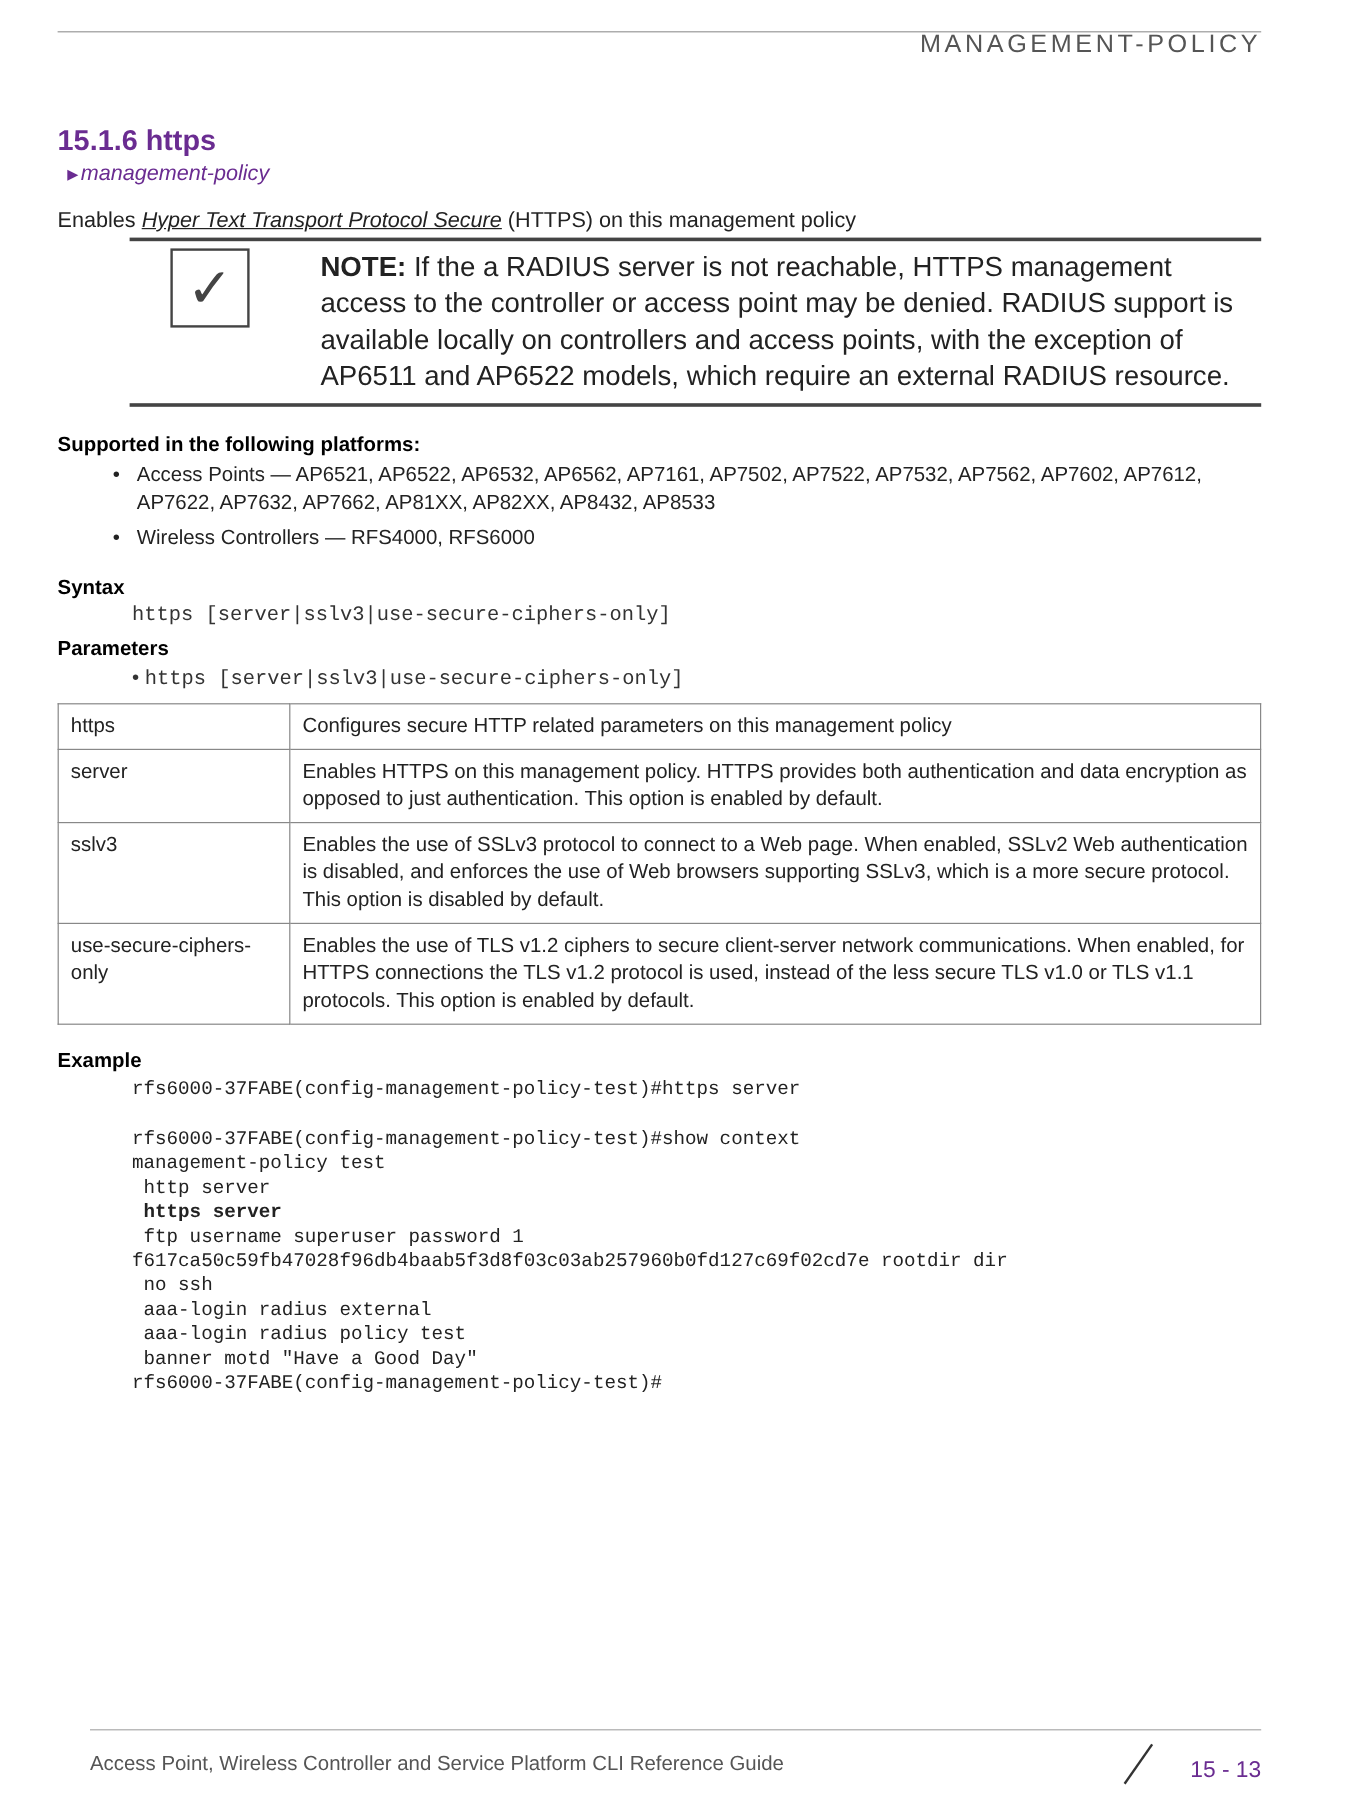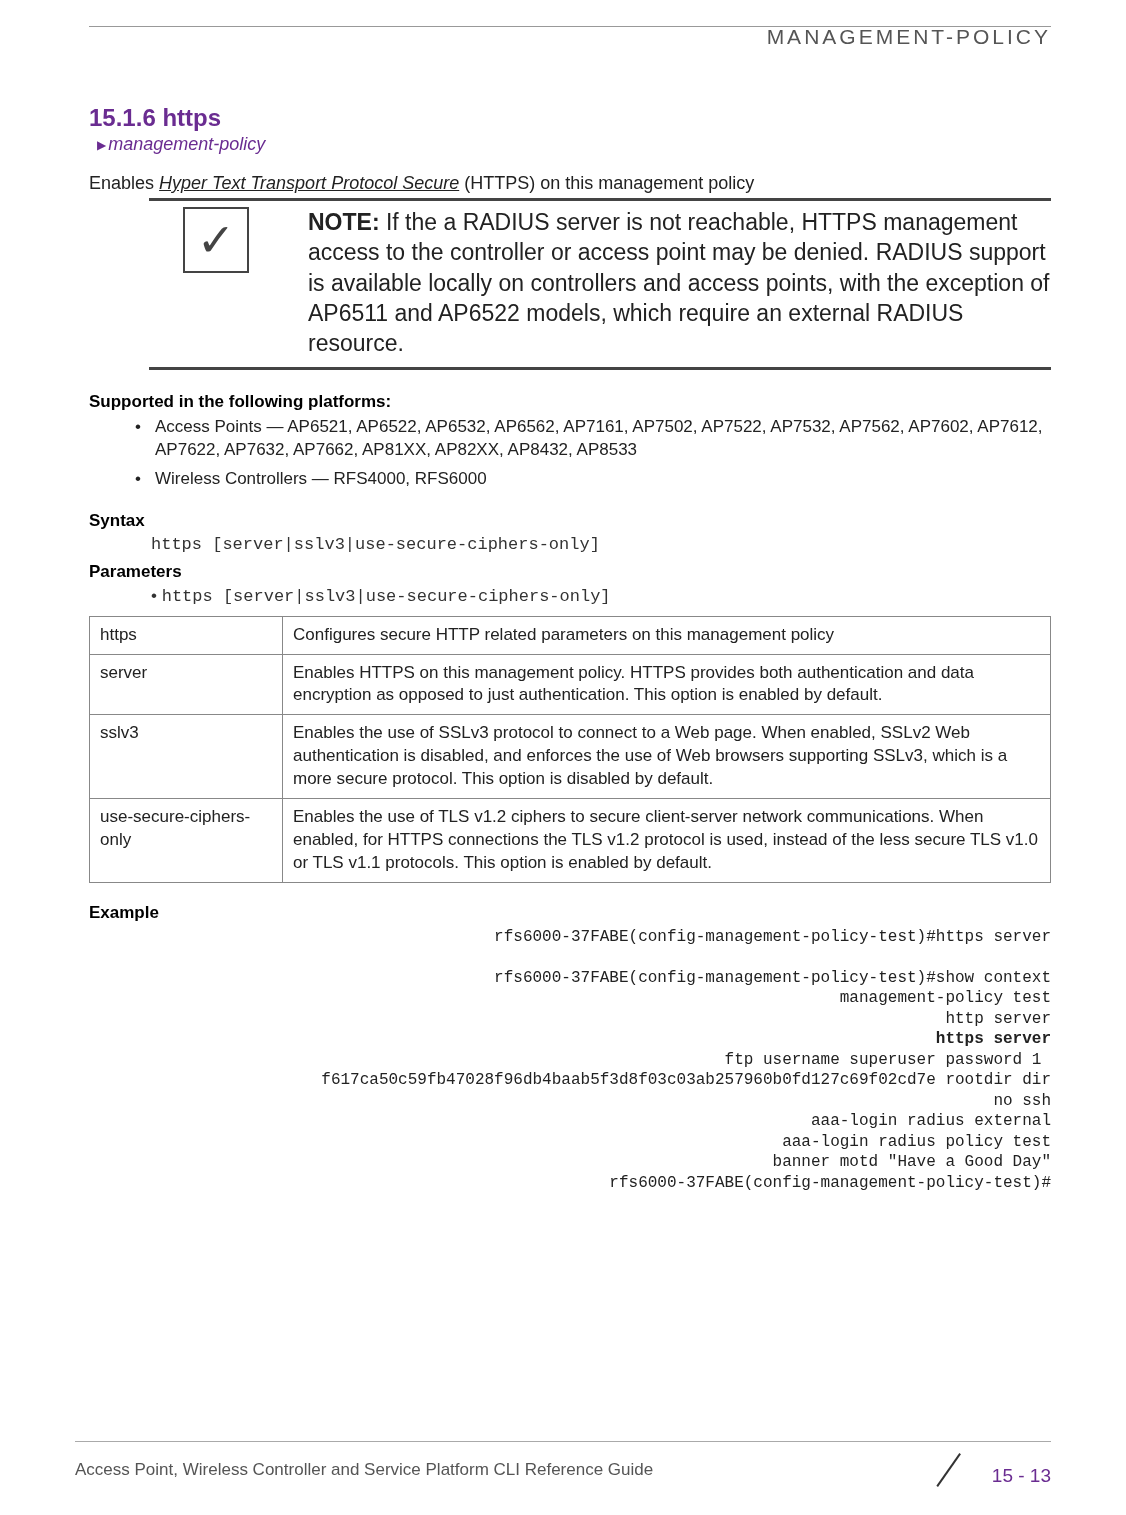"MANAGEMENT-POLICY" .page { padding: 20px 75px 0 89px -> 20px 75px 0 48px }
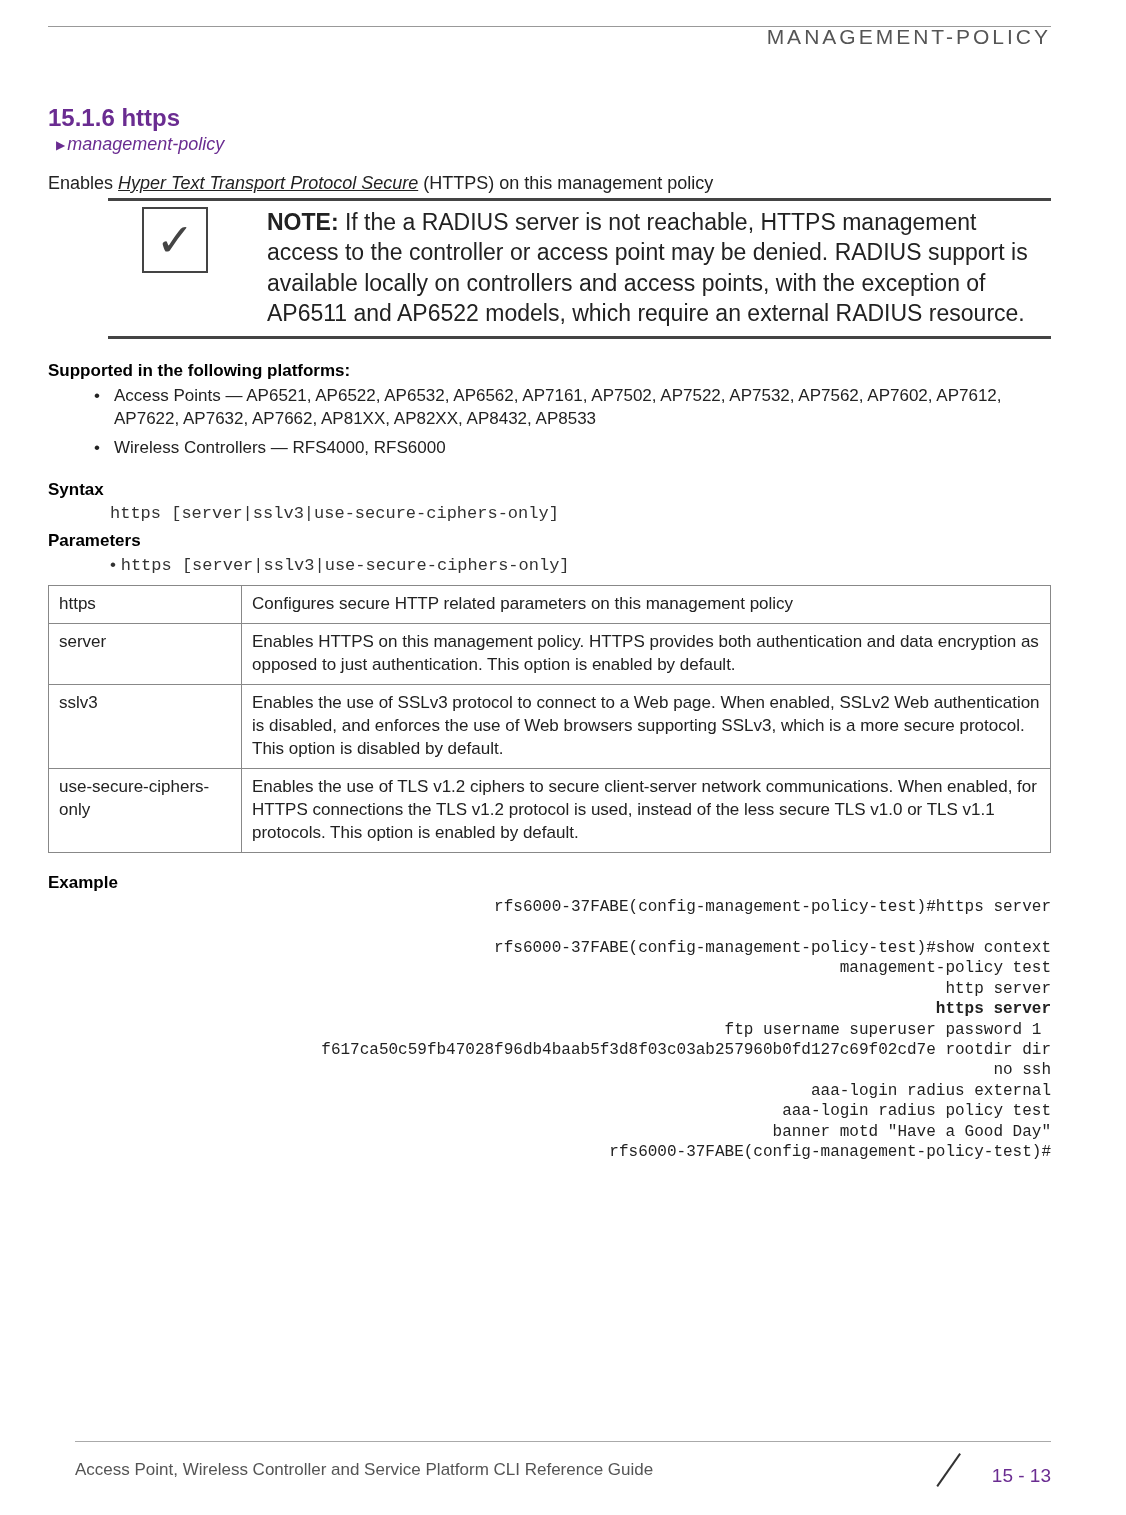"rfs6000-37FABE(config-management-policy-" pre.example { text-align: right -> none }
